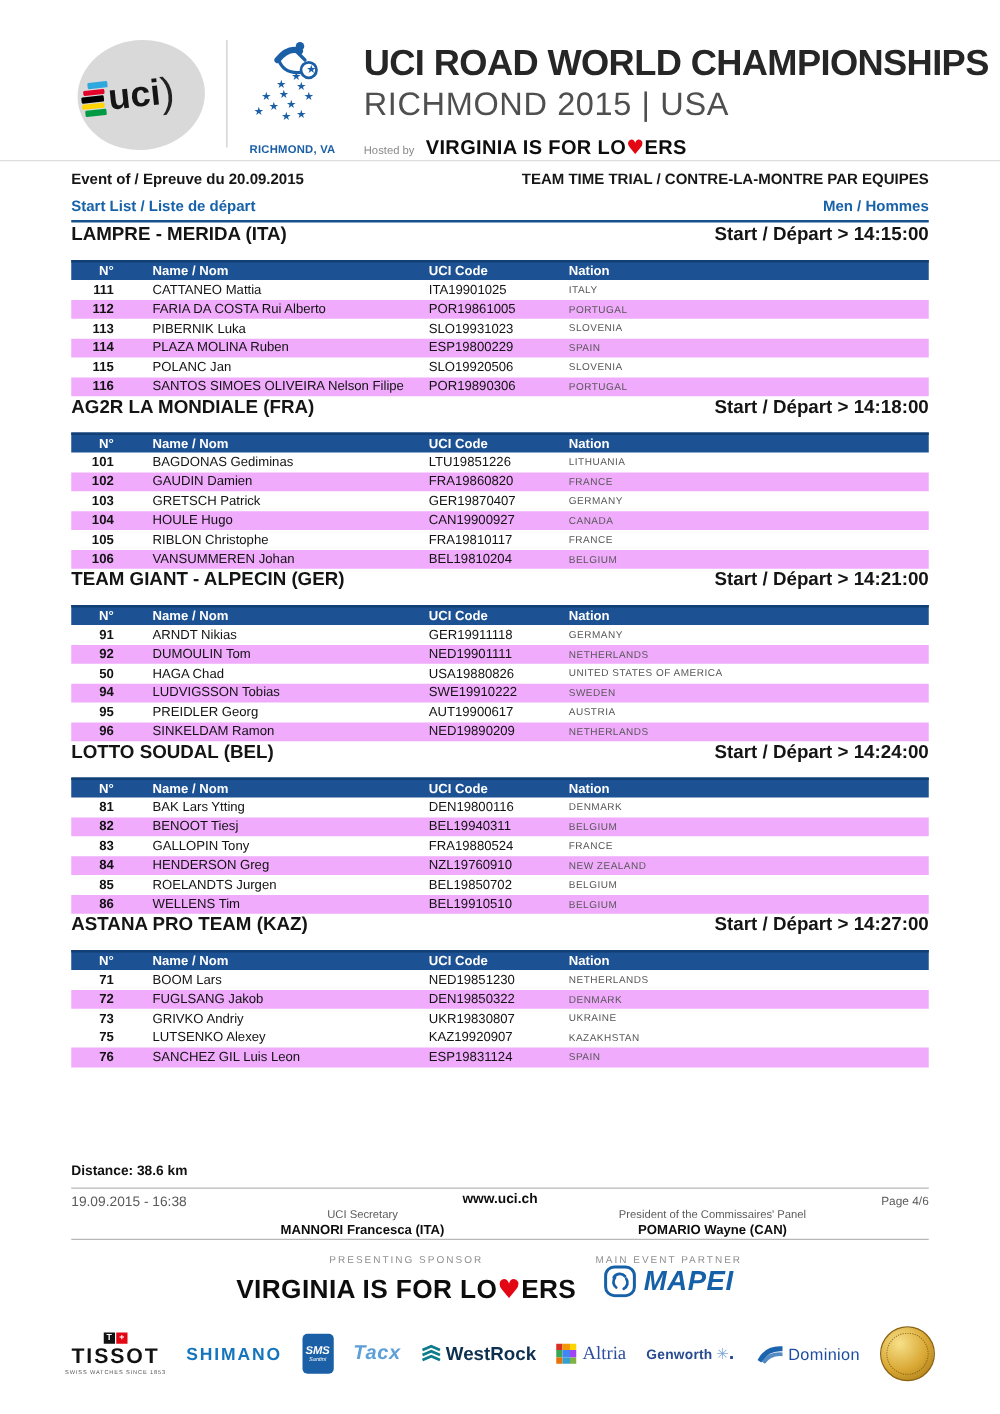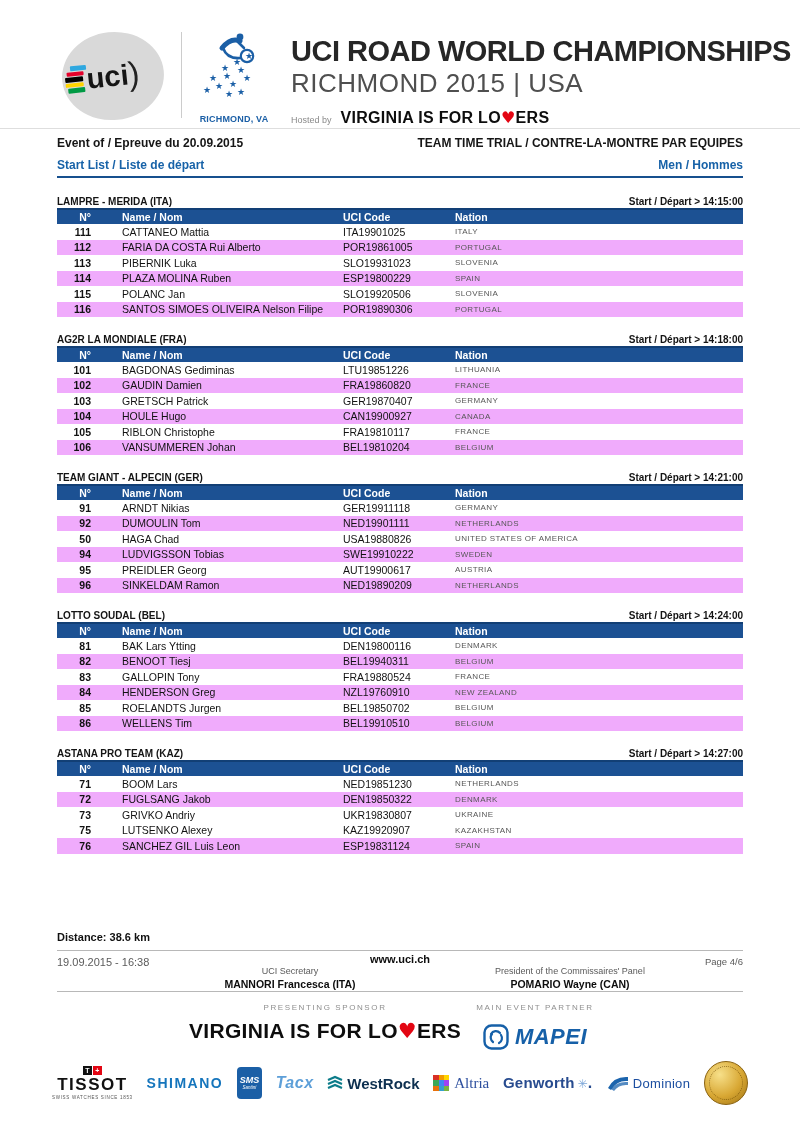"LAMPRE - MERIDA (ITA)" .team-head { font-size: 10px -> 15px; padding-bottom: 1px -> 12px }
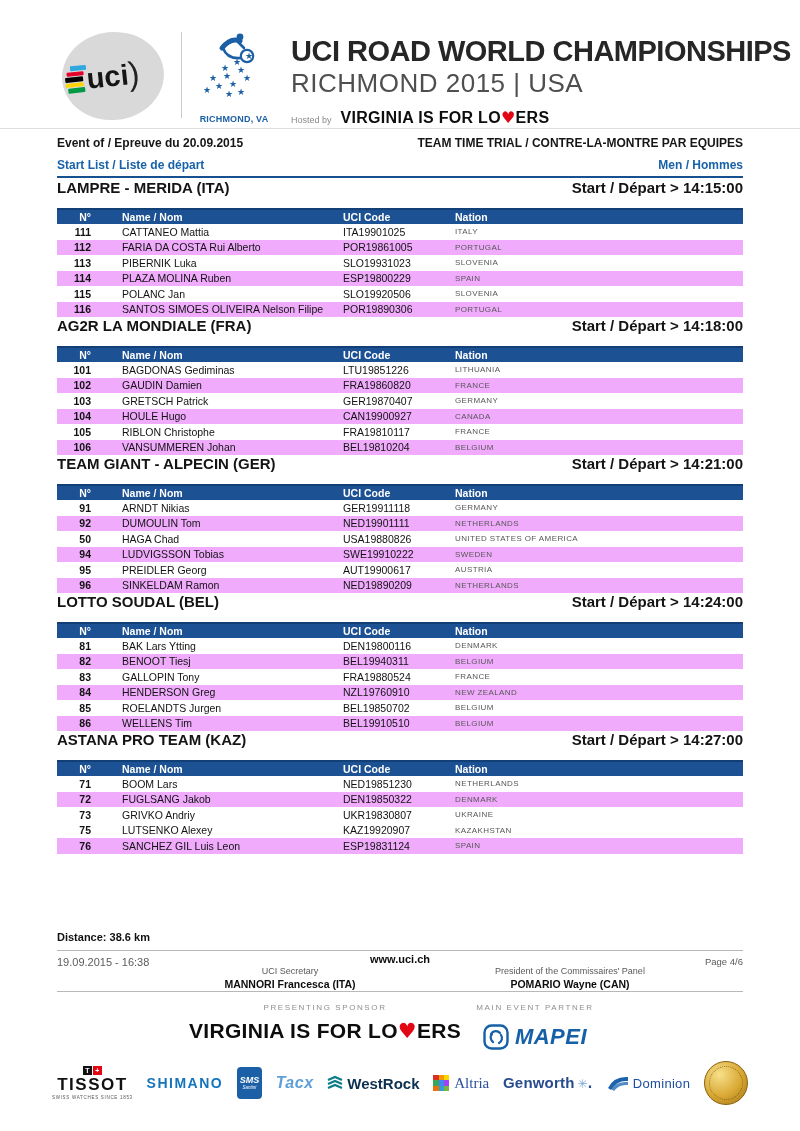"MAPEI" .mapei-row { margin-top: 12px -> 0 }
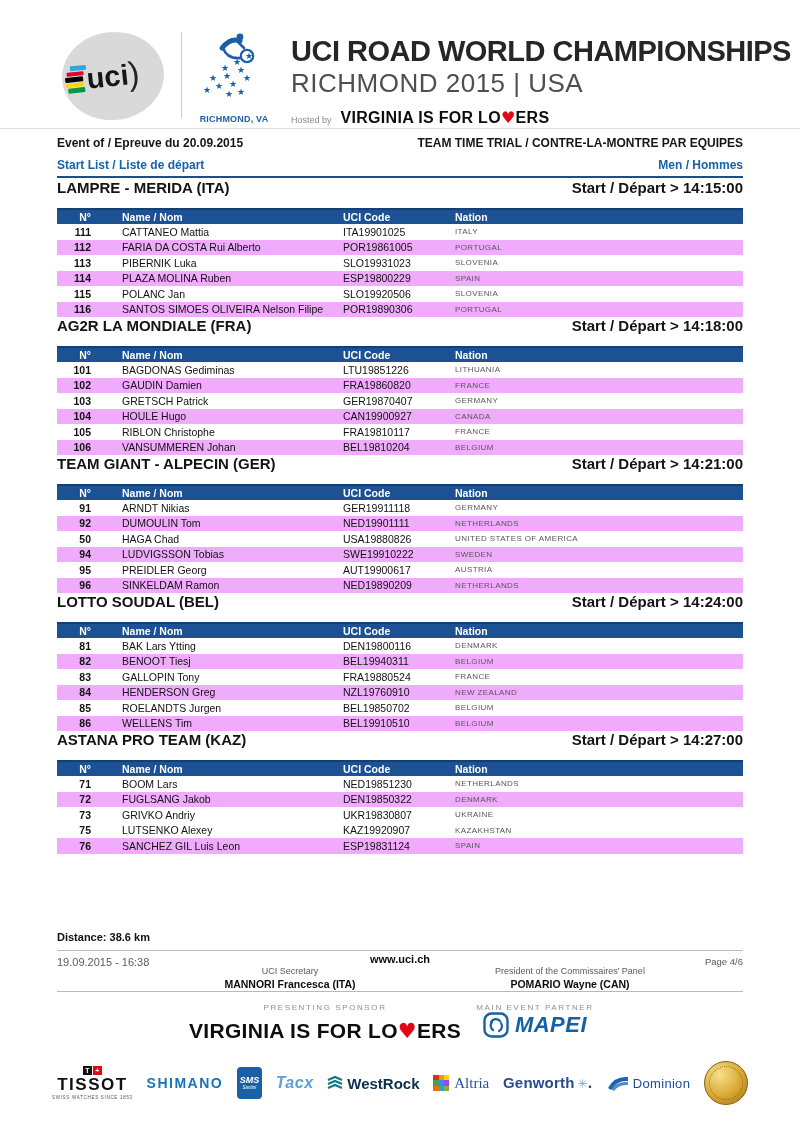"Genworth" .genworth-text { font-size: 15px -> 11px }
